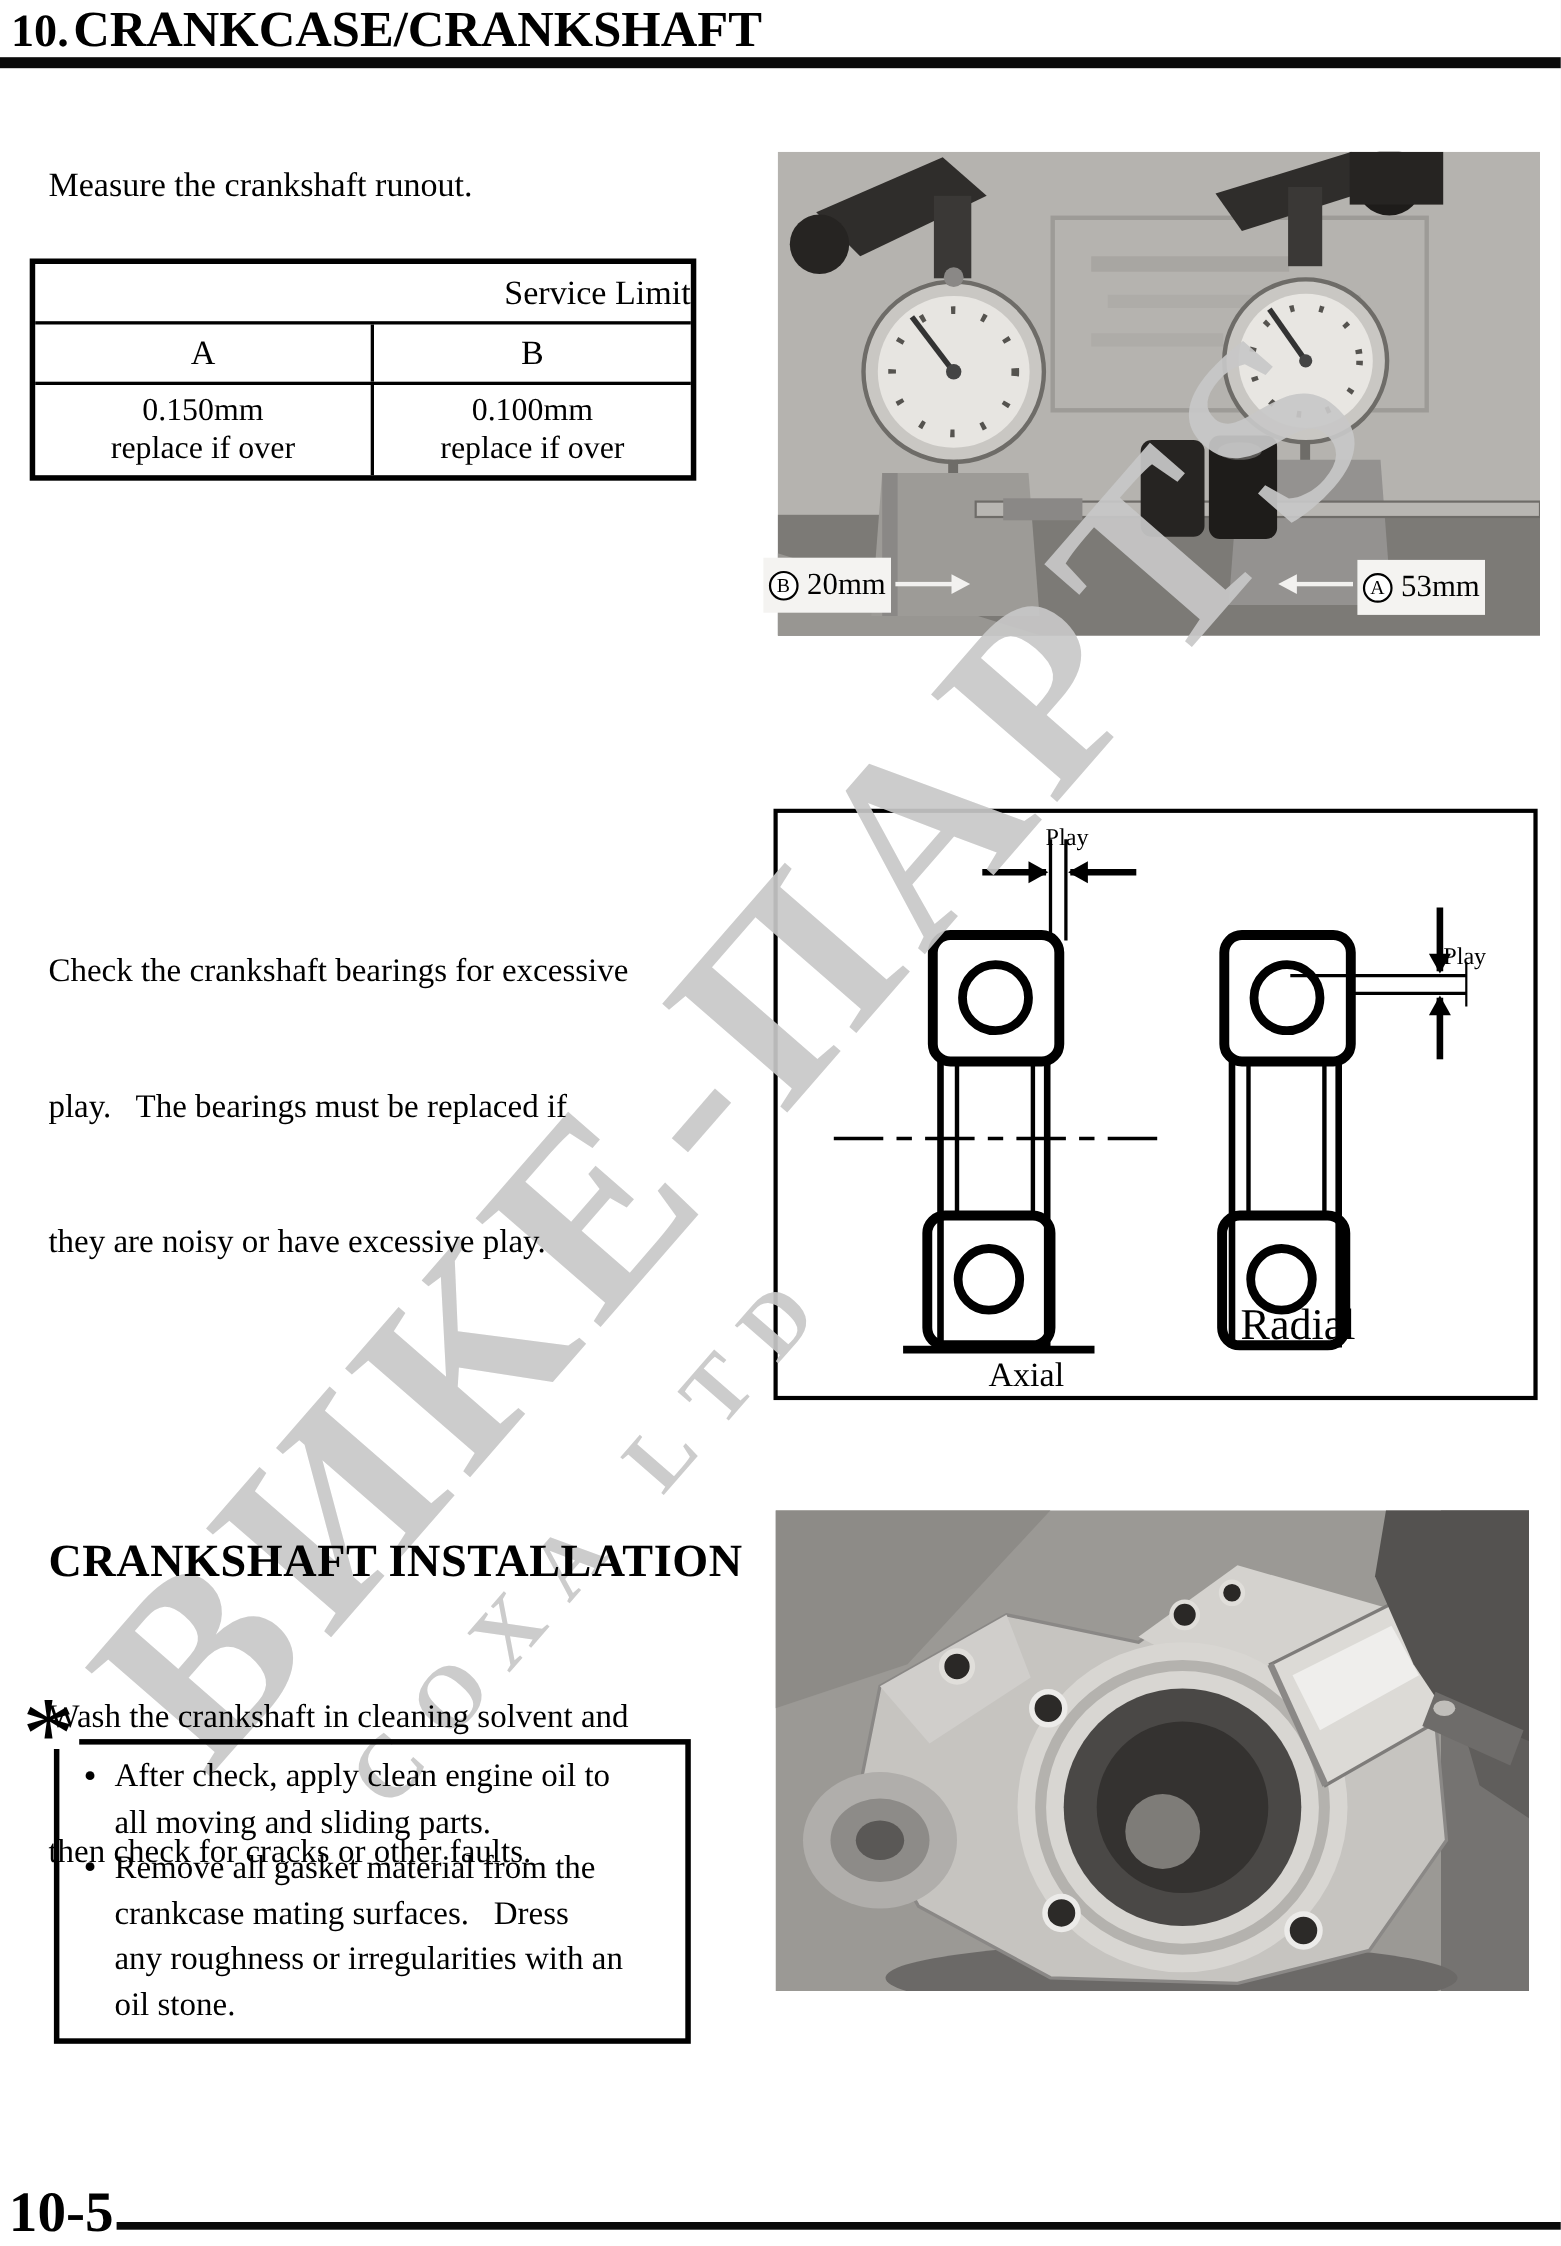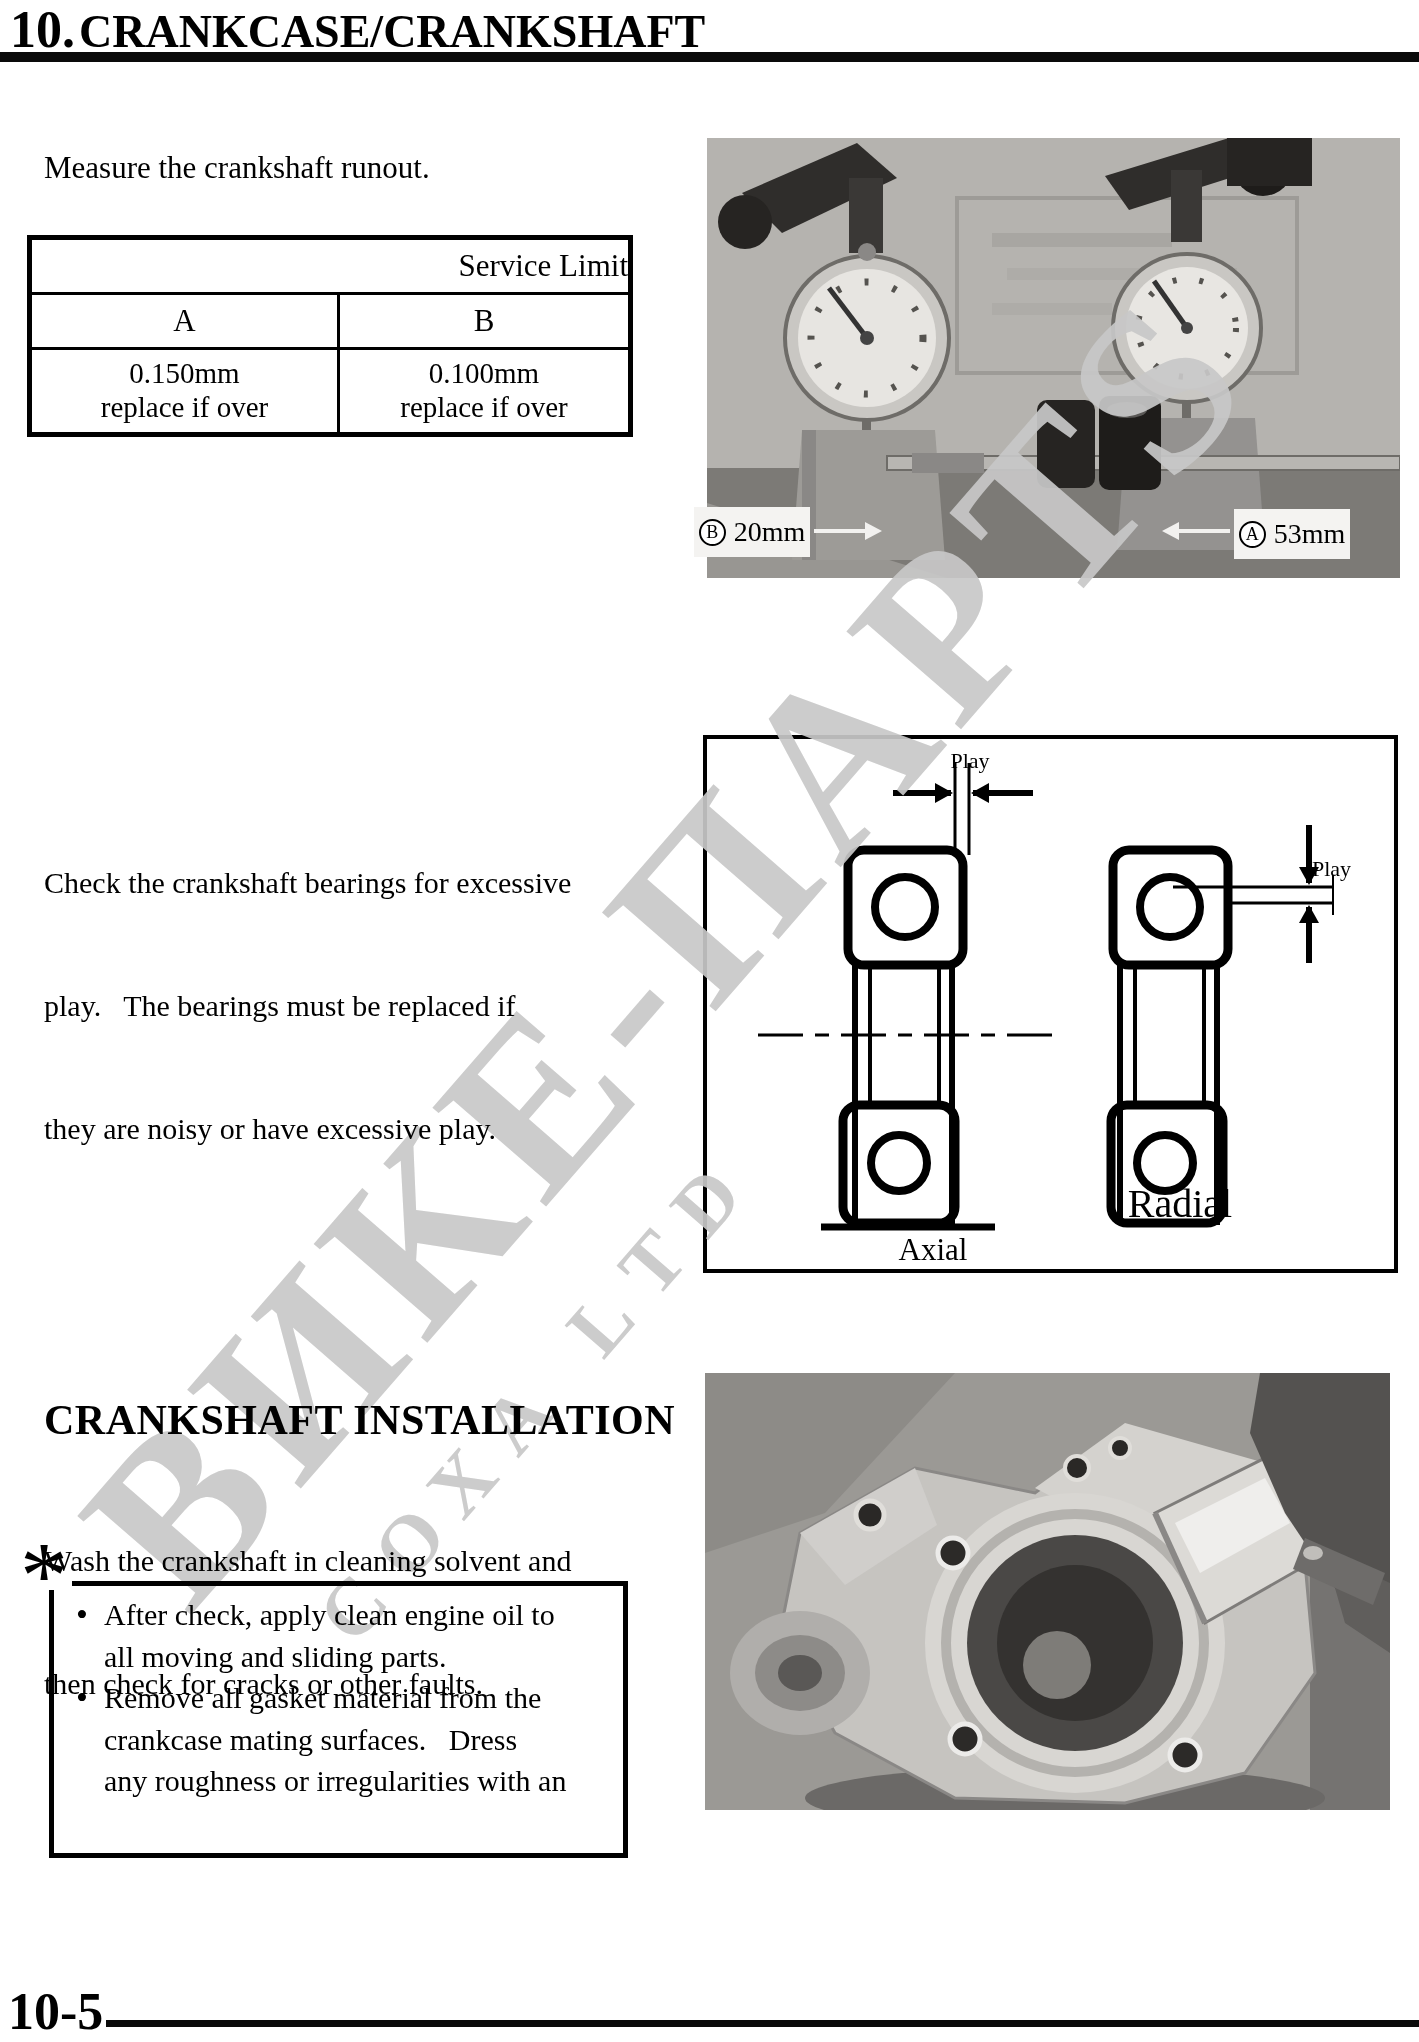"10." #title .num { font-size: 52px -> 42px }
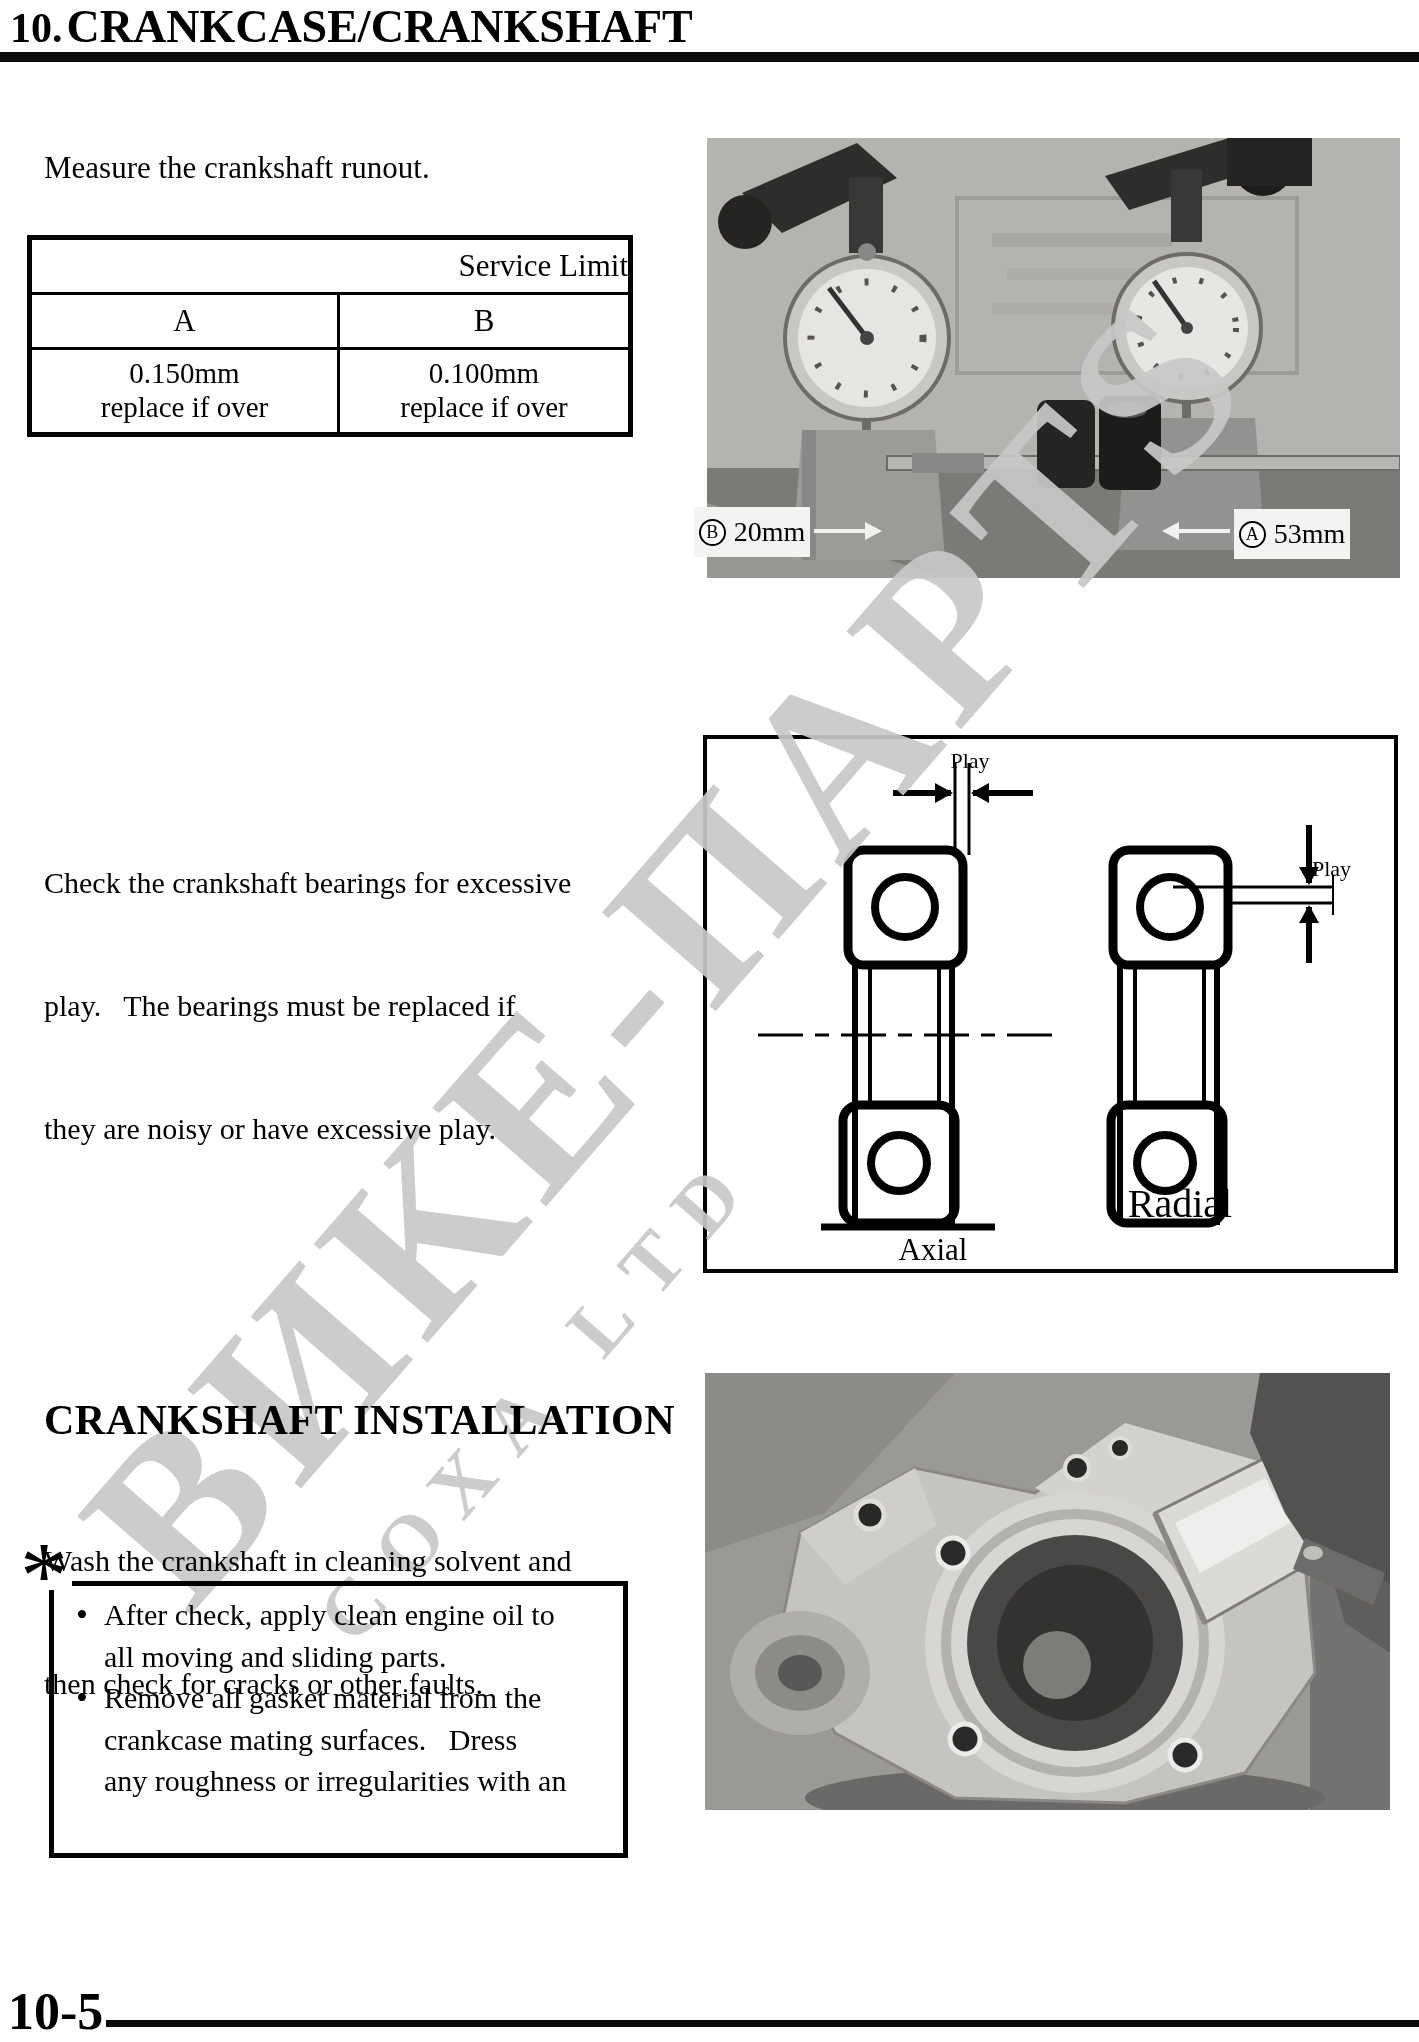"oil stone." div.nline { html: none -> <div>oil stone.</div> }
